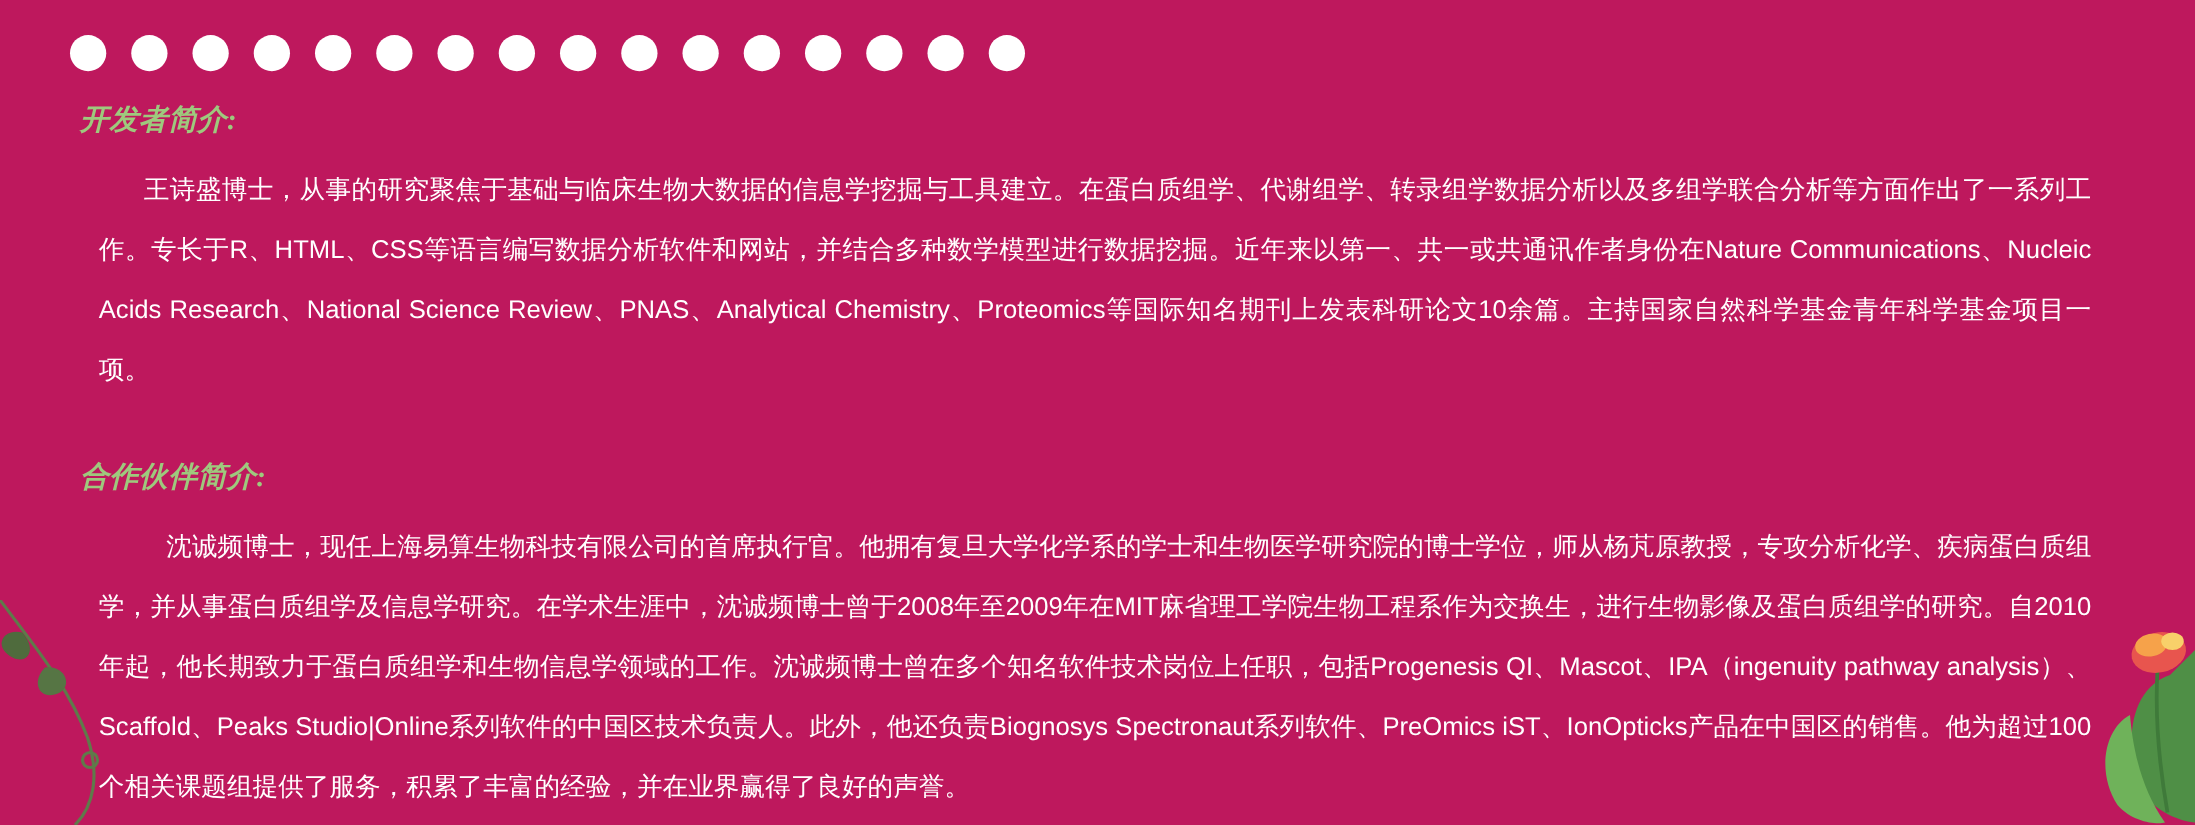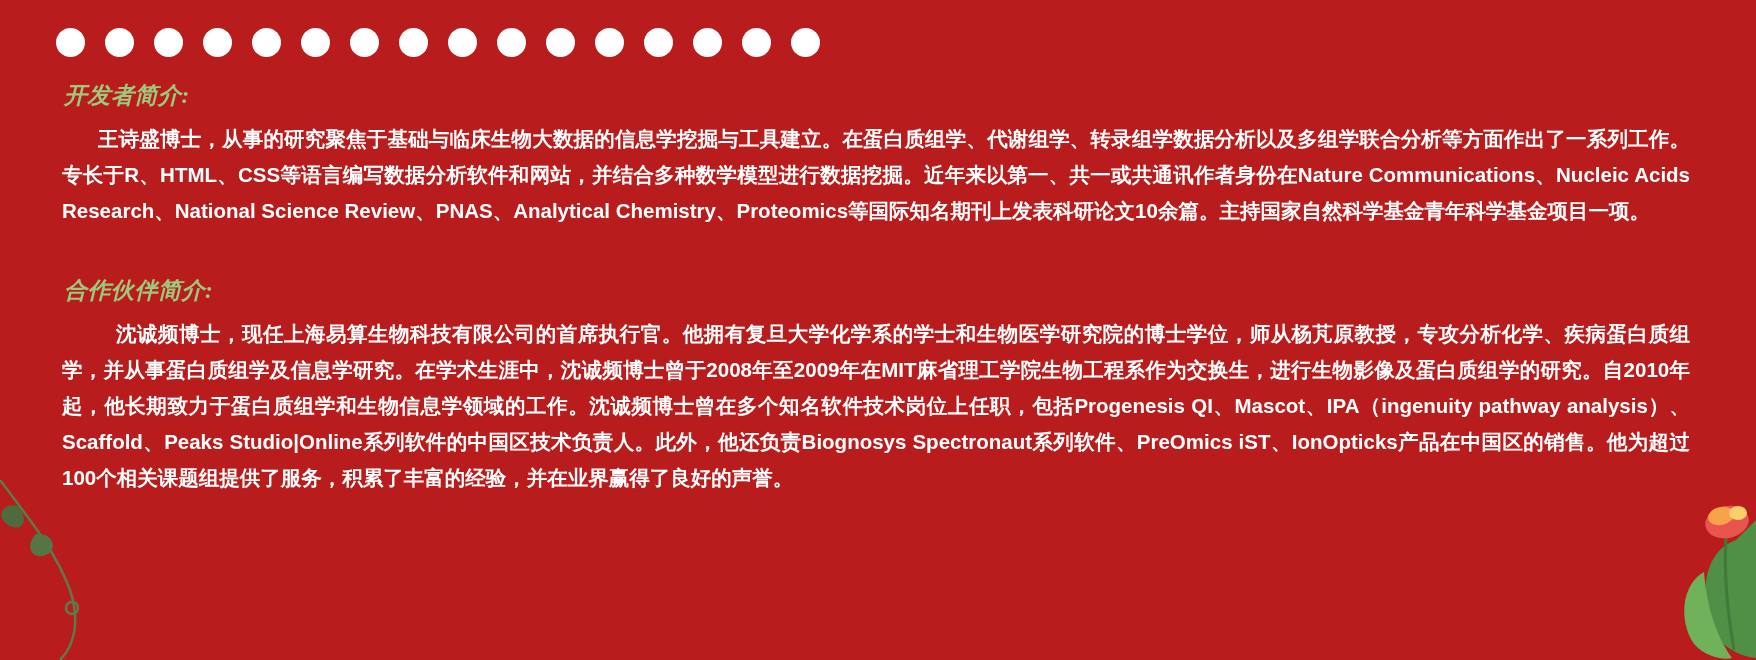"开发者简介:" .slide { background: #b91c1c -> #be185d }
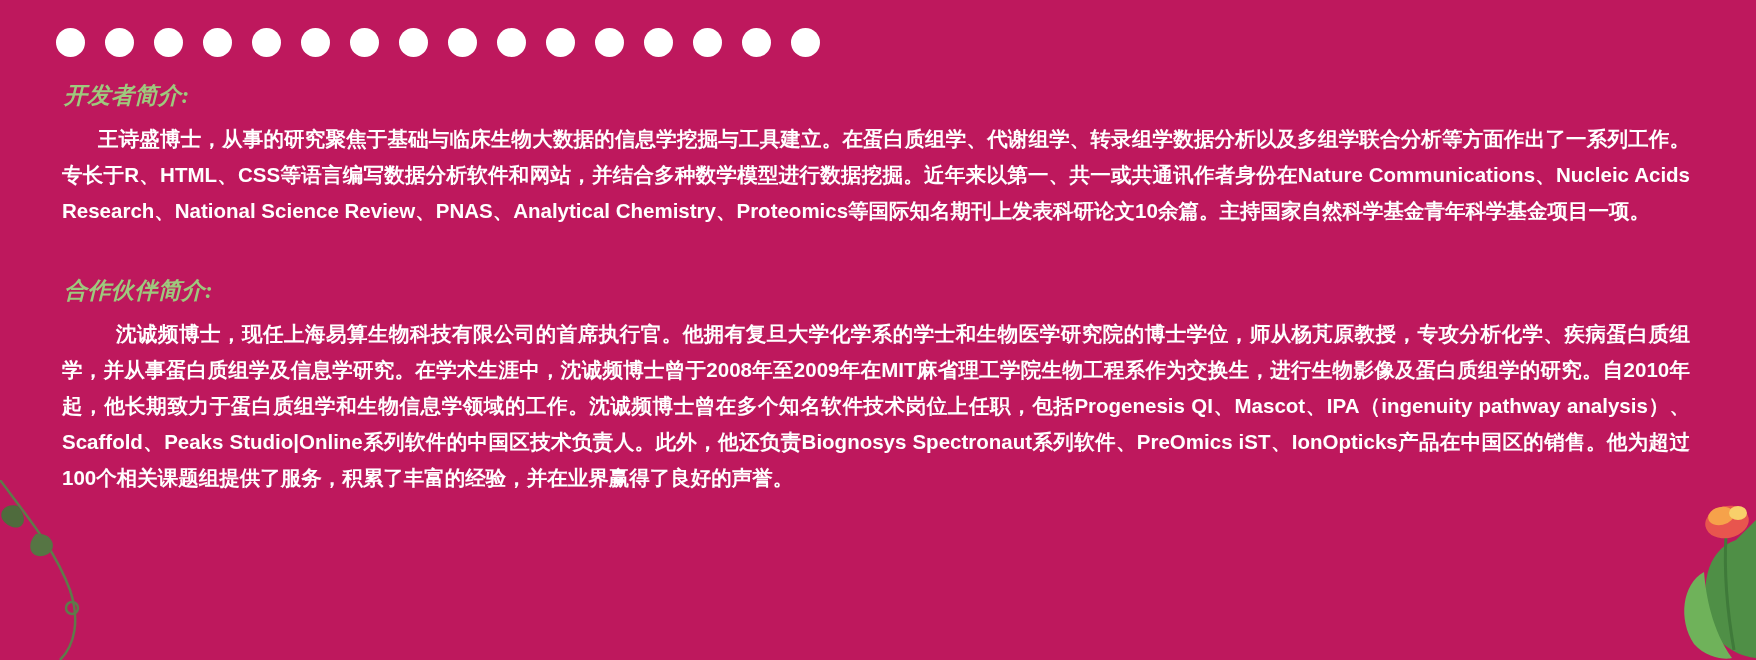"王诗盛博士，从事的研究聚焦于基础与临床生物大数据的信息学挖掘与工具建立。在蛋白质" .para { font-weight: bold -> none; line-height: 36px -> 48px; margin: 0 -> 17px }
